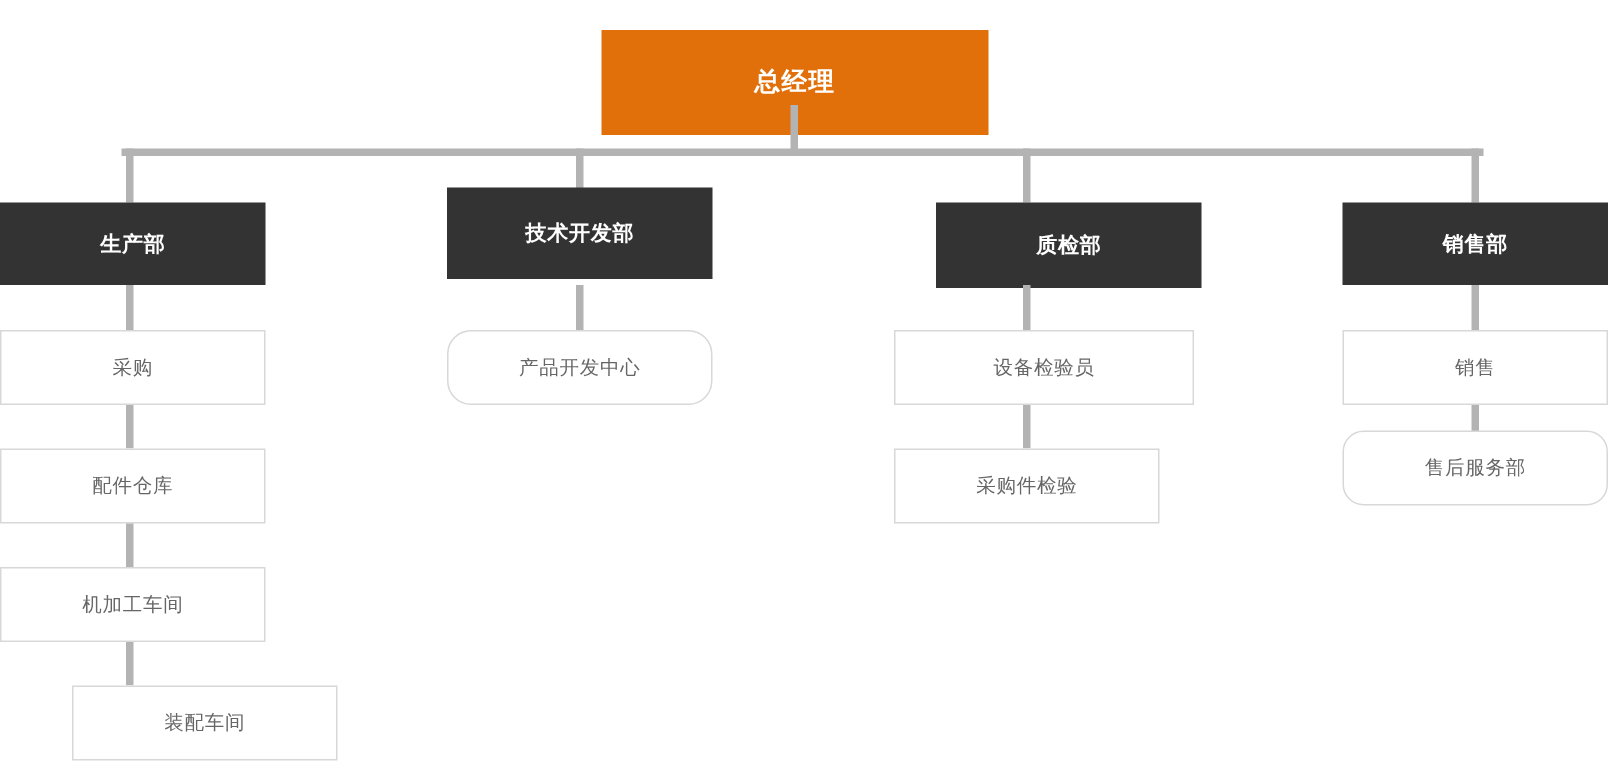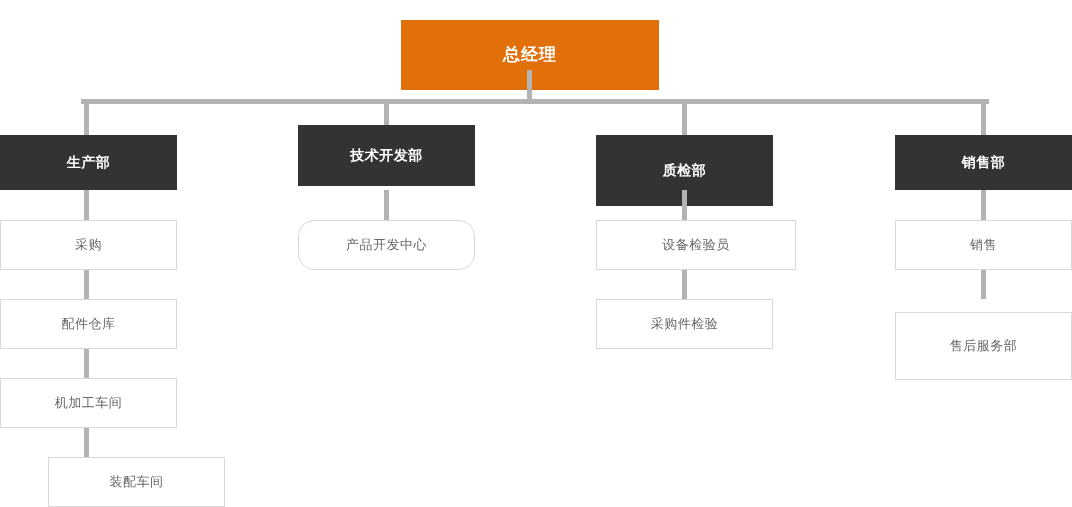"质检部" div.node { height: 71px -> 57px; left: 596px -> 624px }
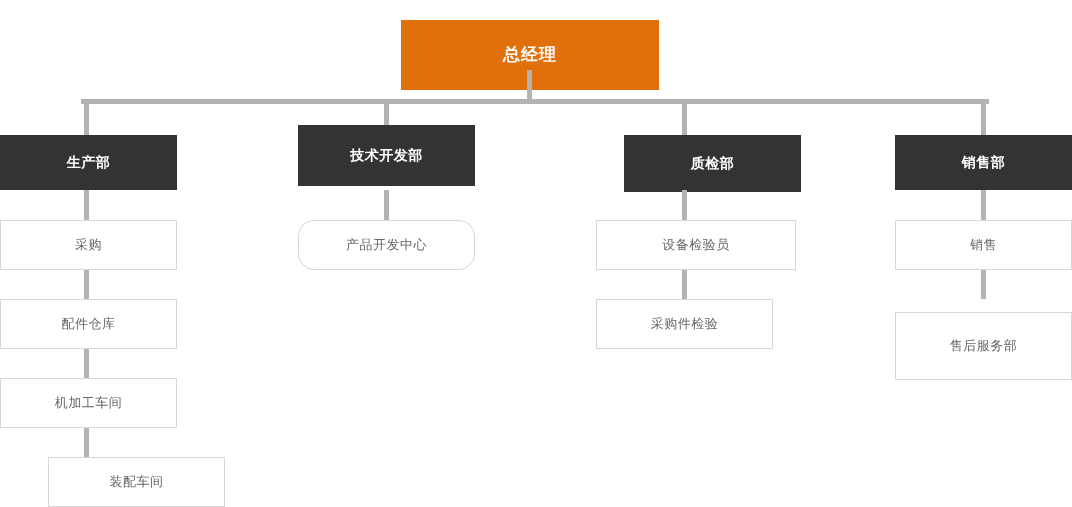"售后服务部" div.node { border-radius: none -> 14px; height: 68px -> 50px; top: 312px -> 287px }
